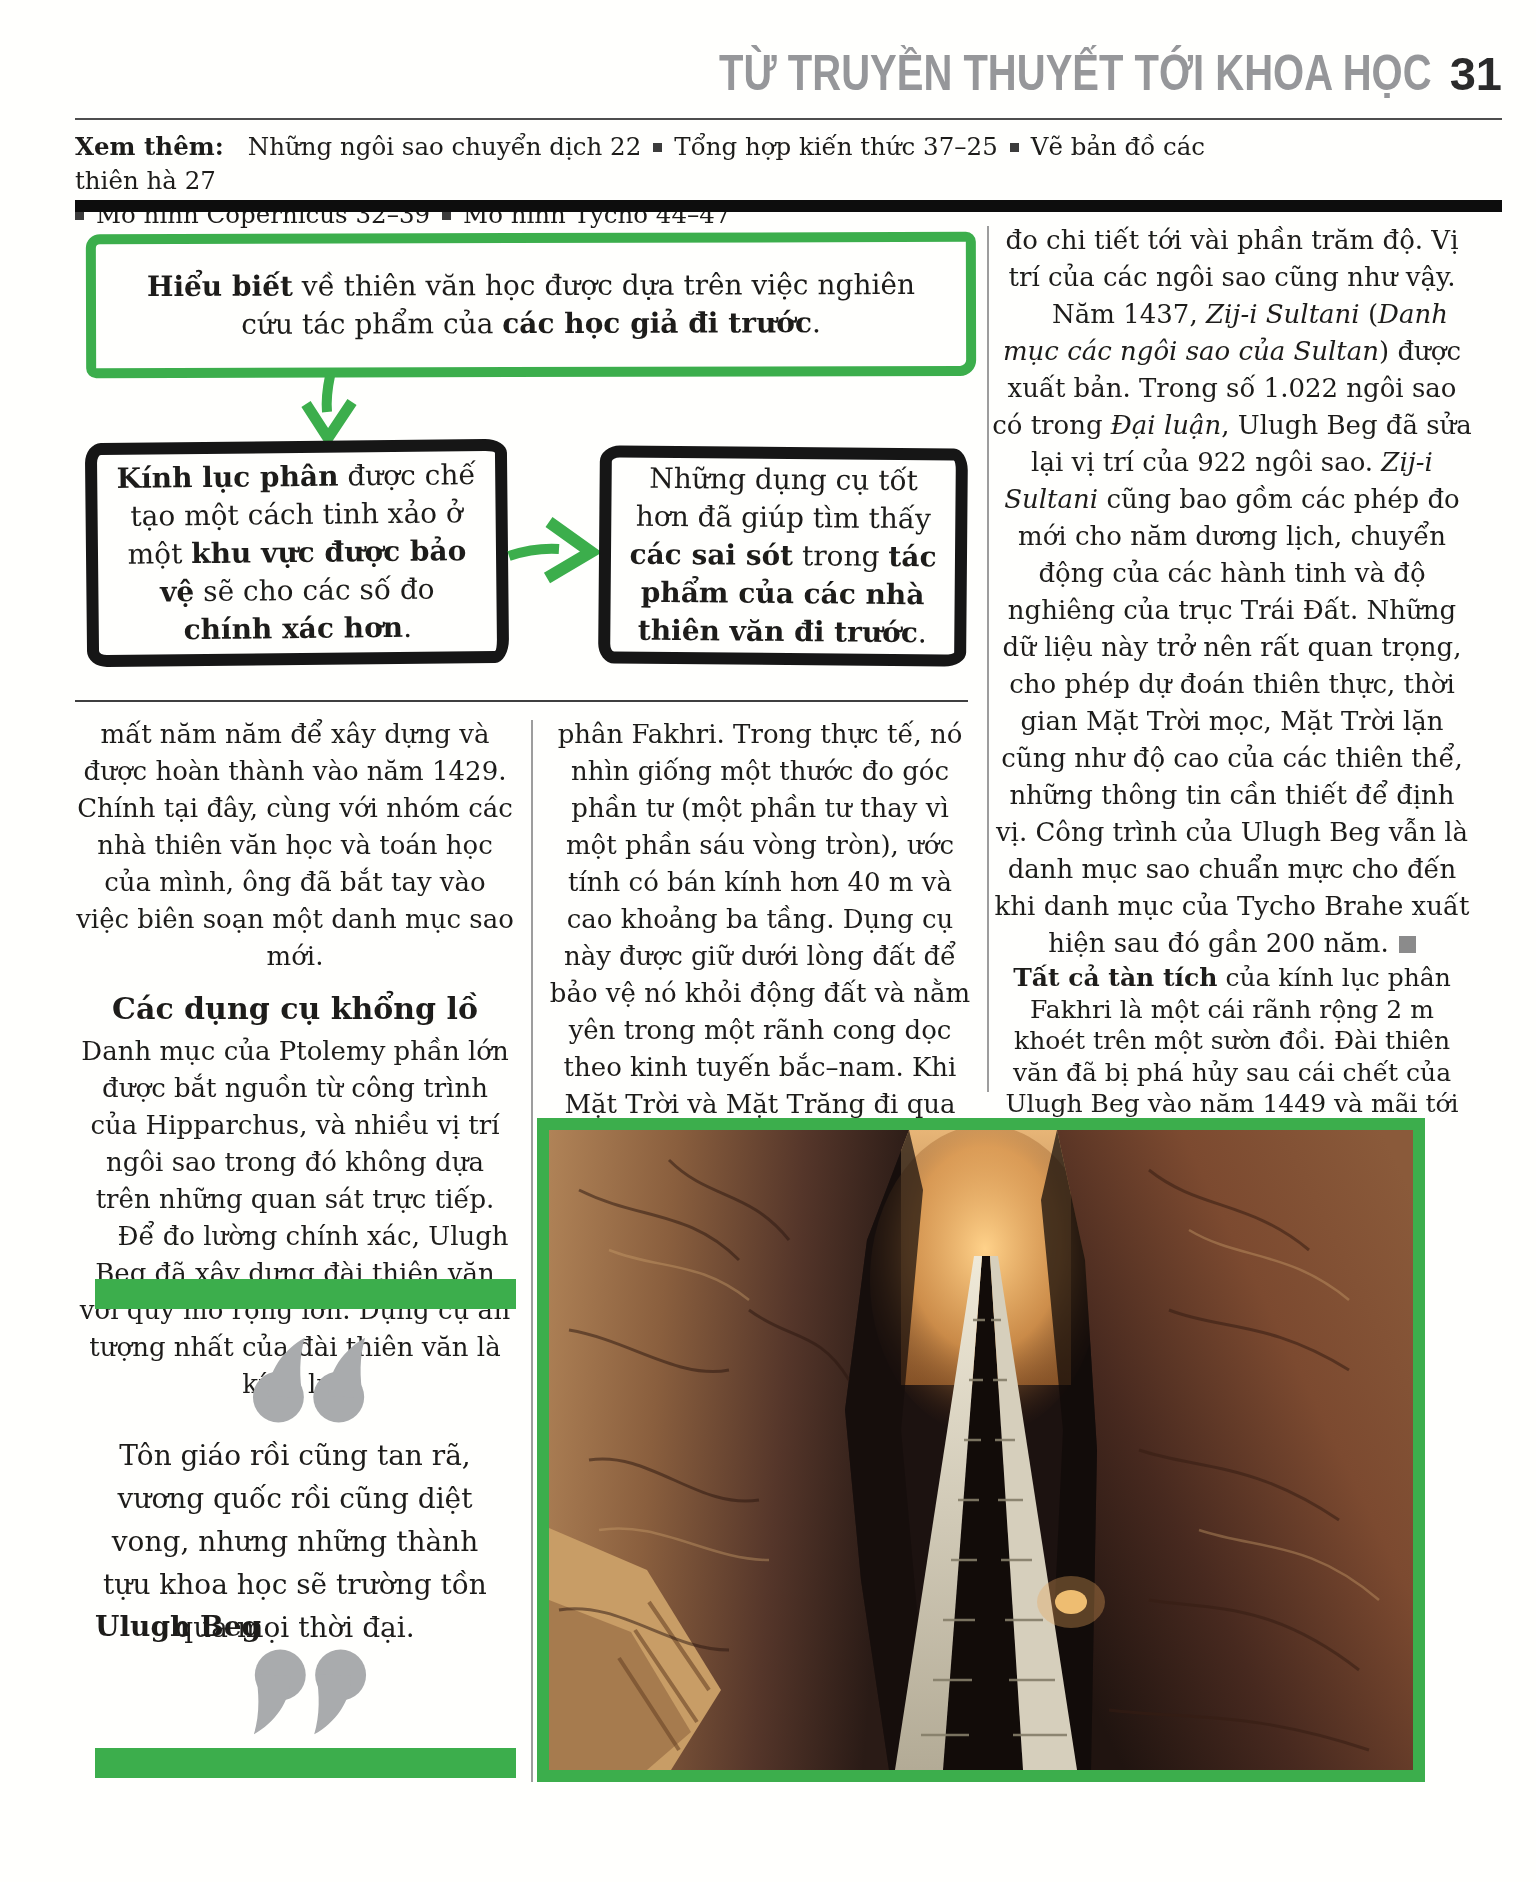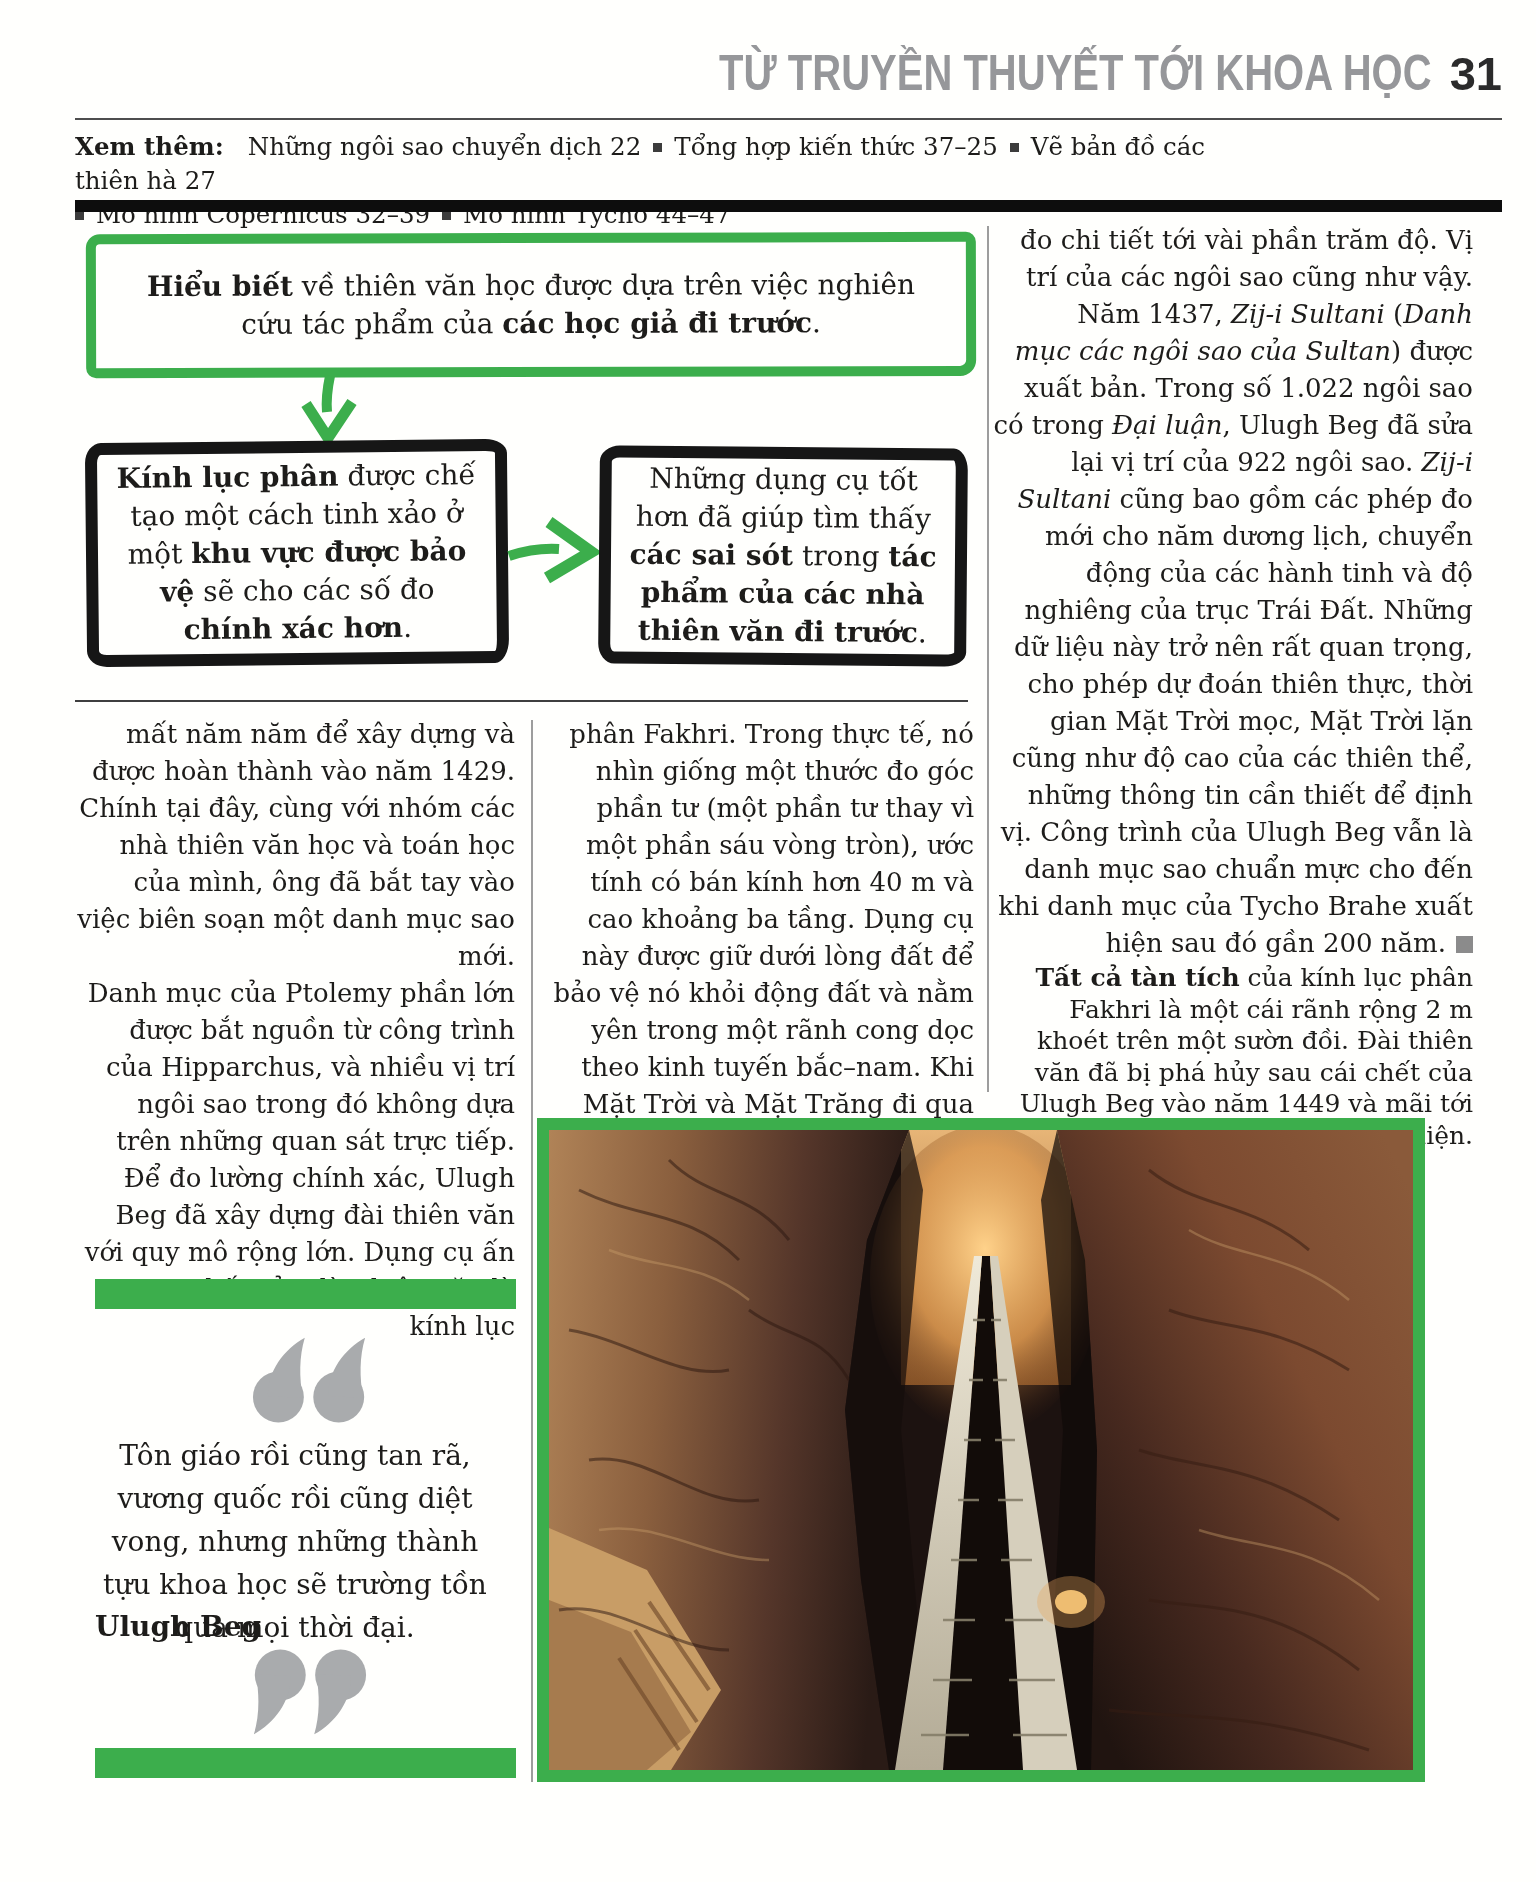"đo chi tiết tới vài" .col { text-align: right -> center }
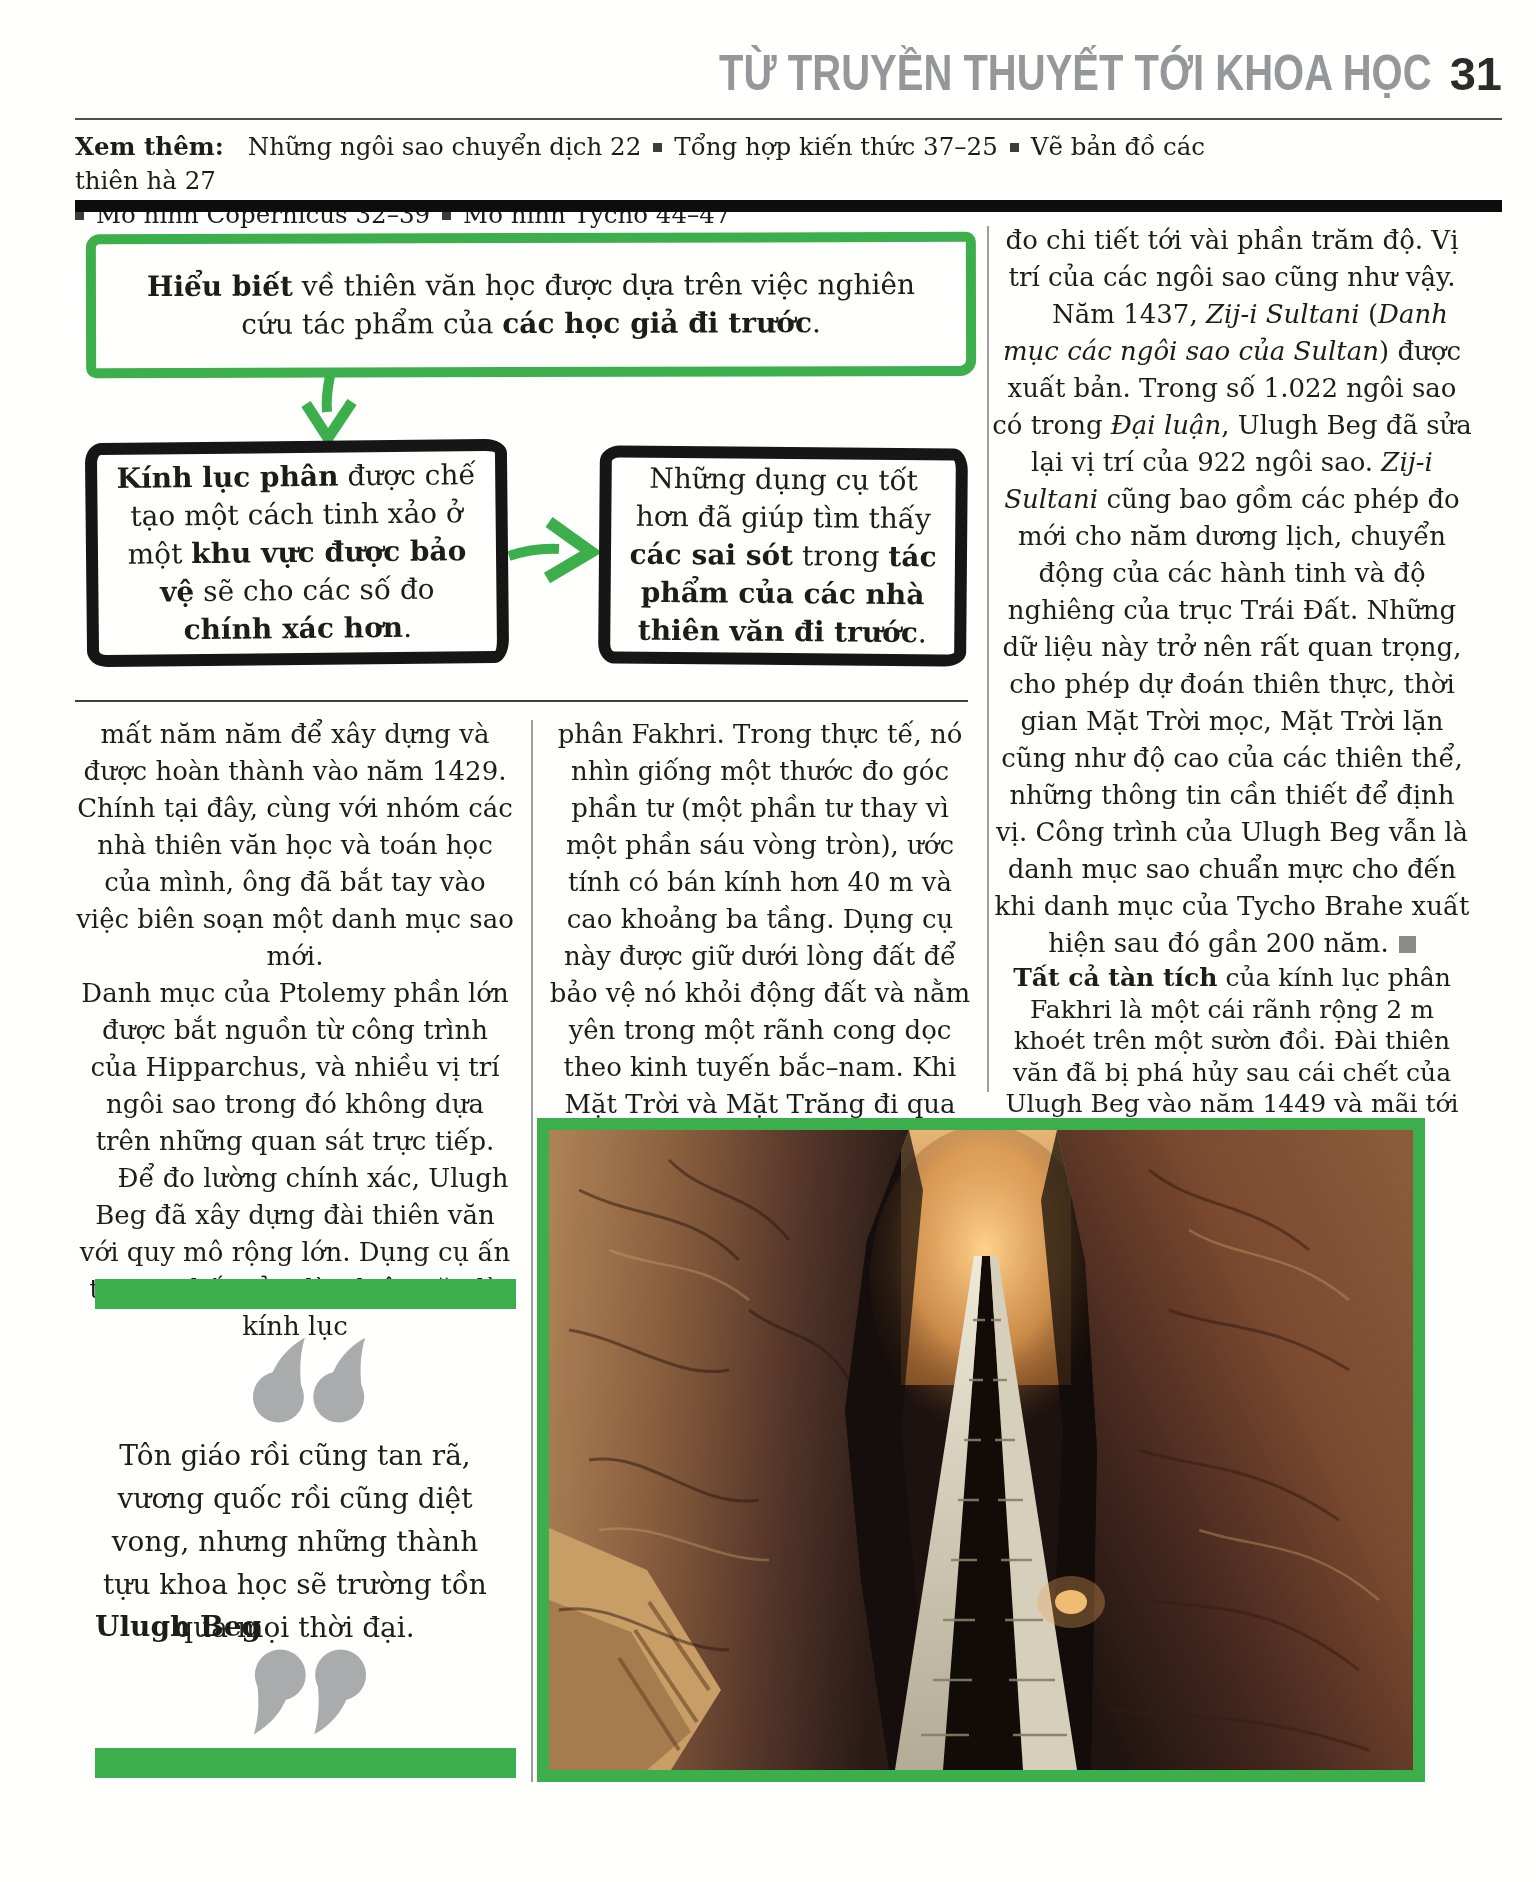"Các dụng cụ khổng lồ" h3 { html: none -> <h3>Các dụng cụ khổng lồ</h3> }
